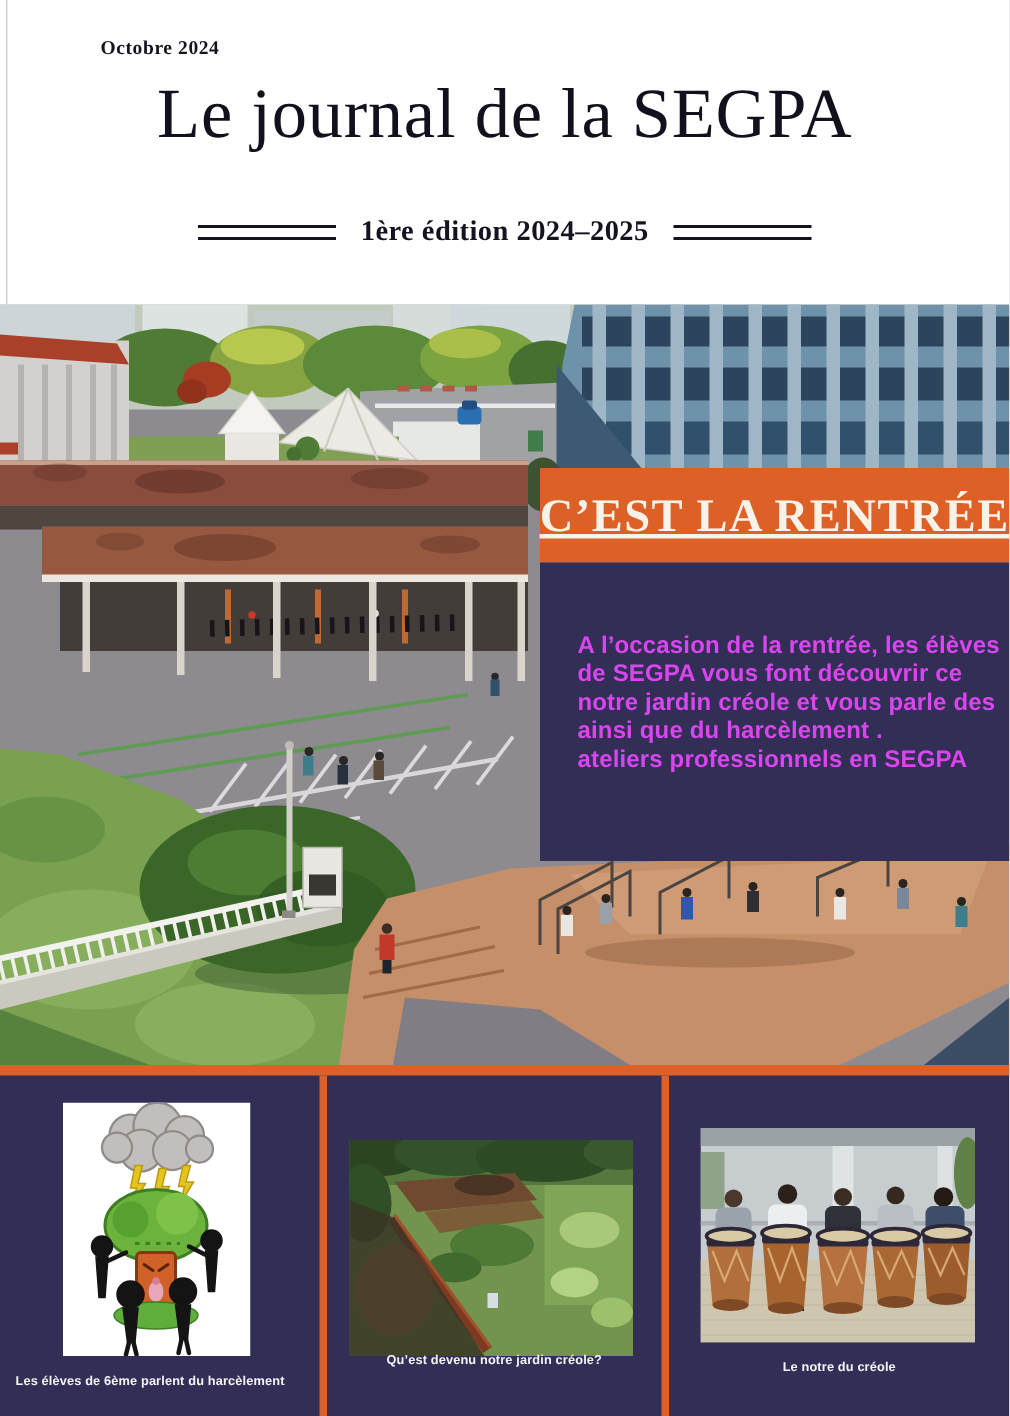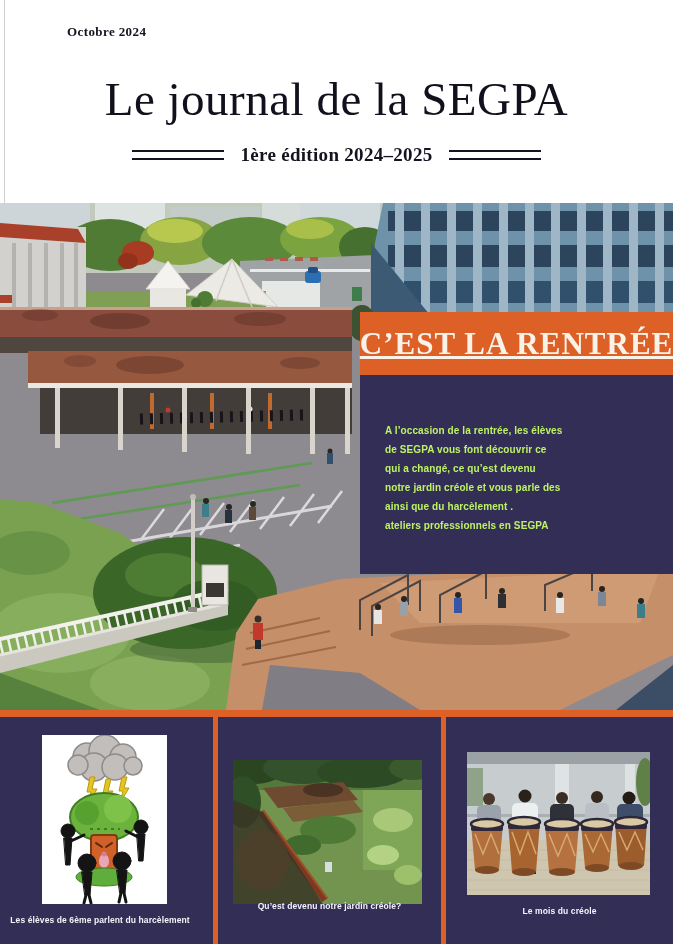"Le journal de la SEGPA" .title { top: 72px -> 49px }
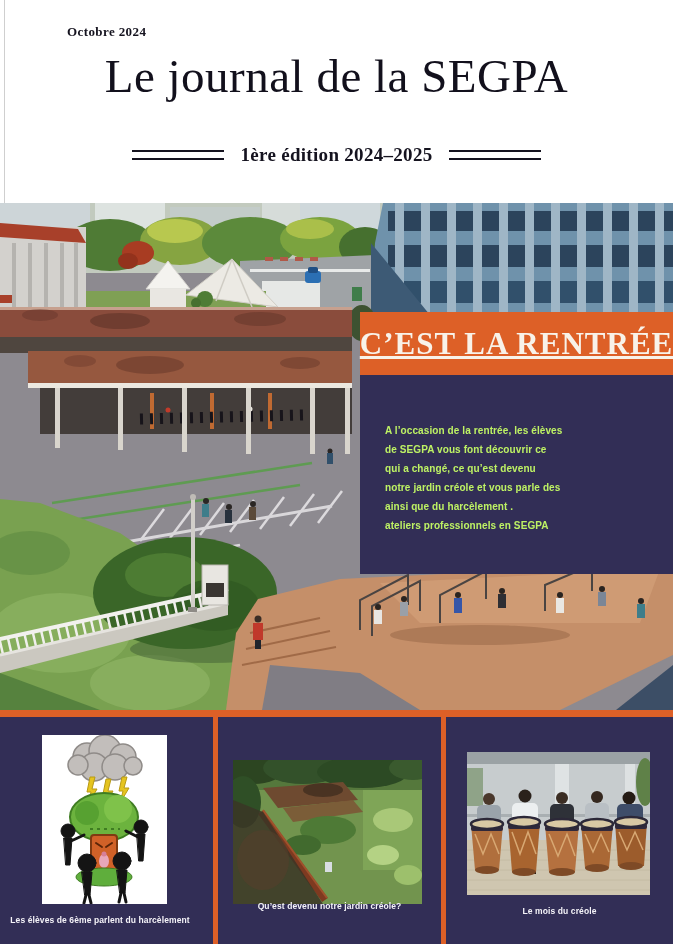"A l’occasion de la rentrée," .intro-line { color: #bef264 -> #d946ef; font-size: 10px -> 16px }
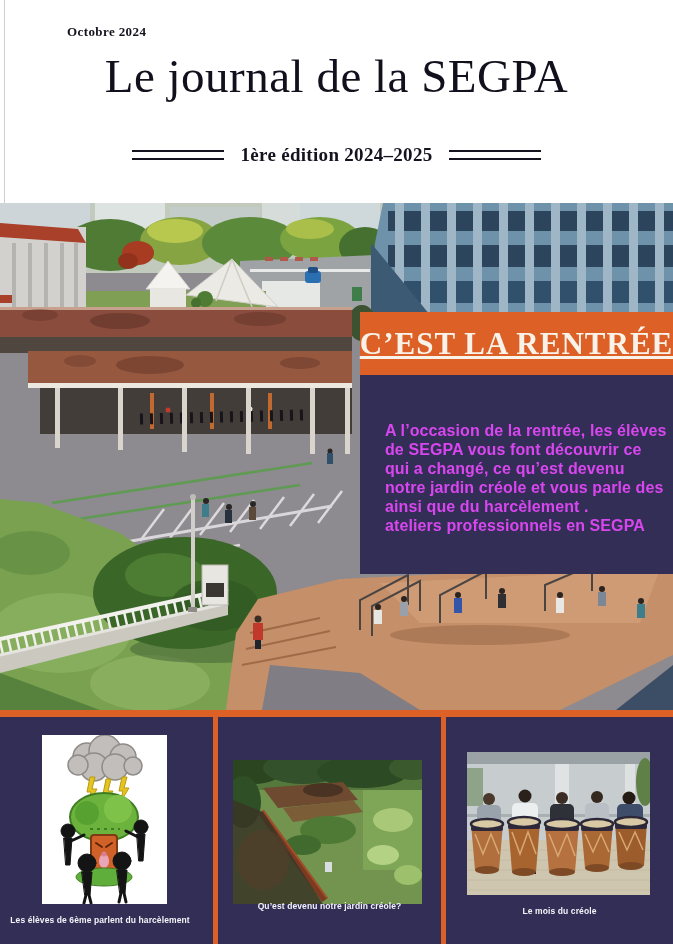"qui a changé, ce qu’est" div.intro-line { html: <div>qui a changé, ce qu’est devenu</div> -> none }
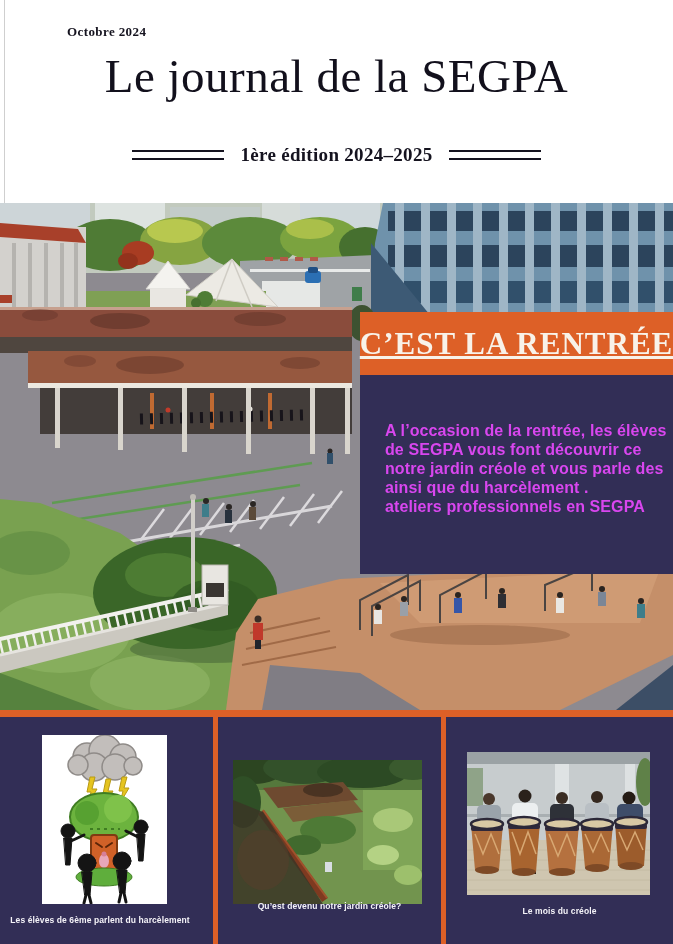"Le mois du créole" div.caption { text: mois -> notre }
